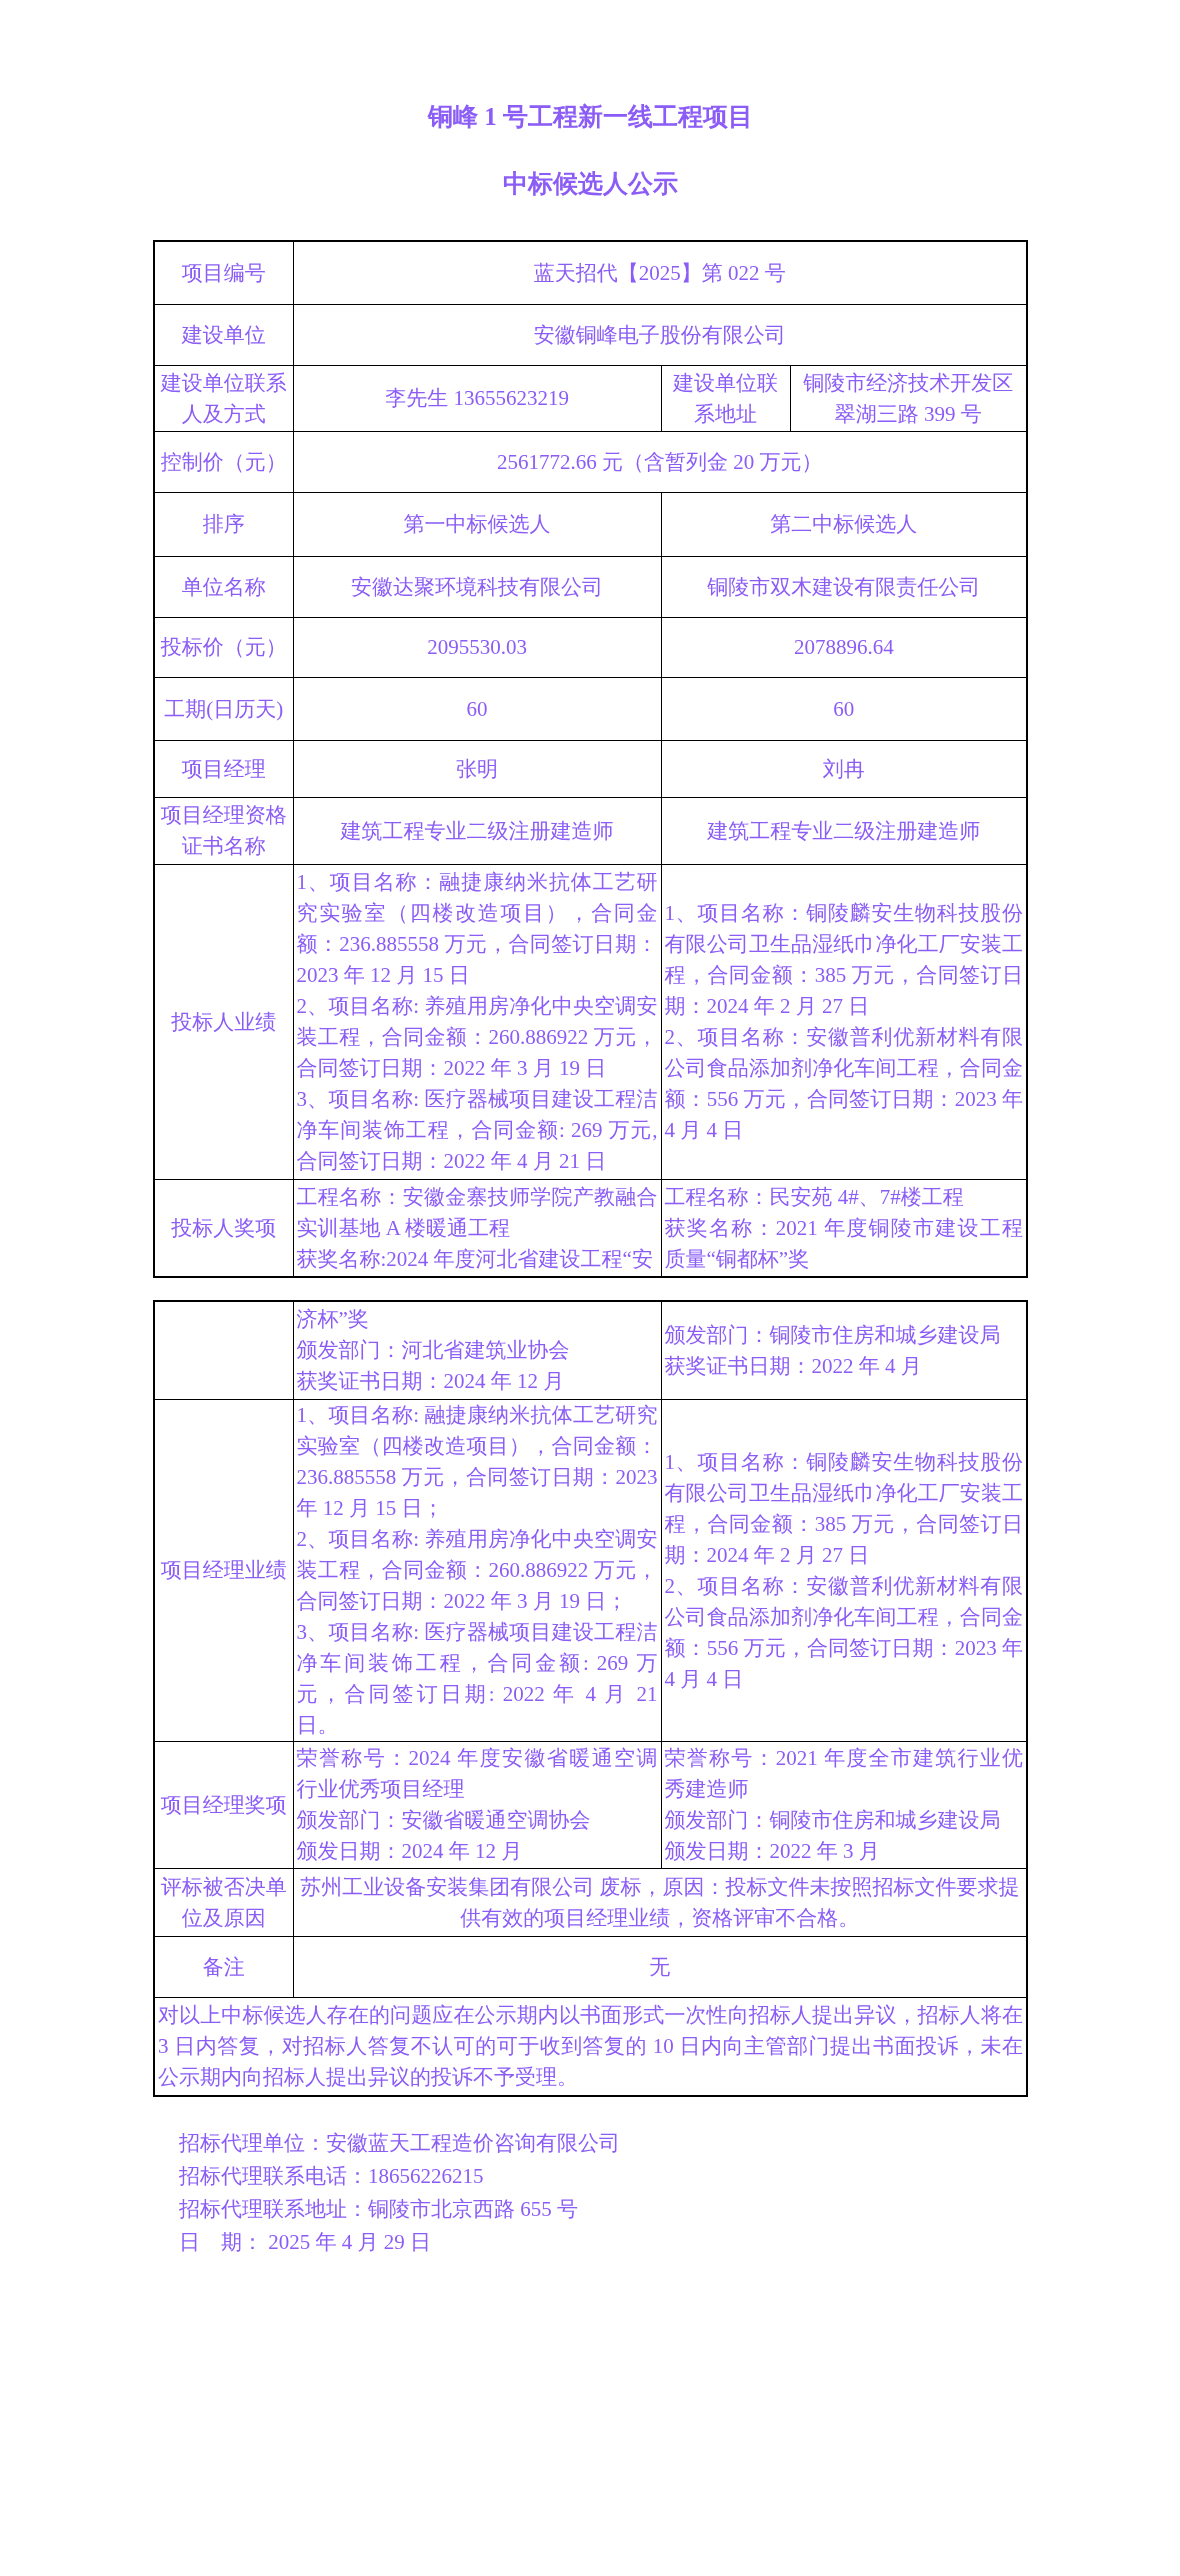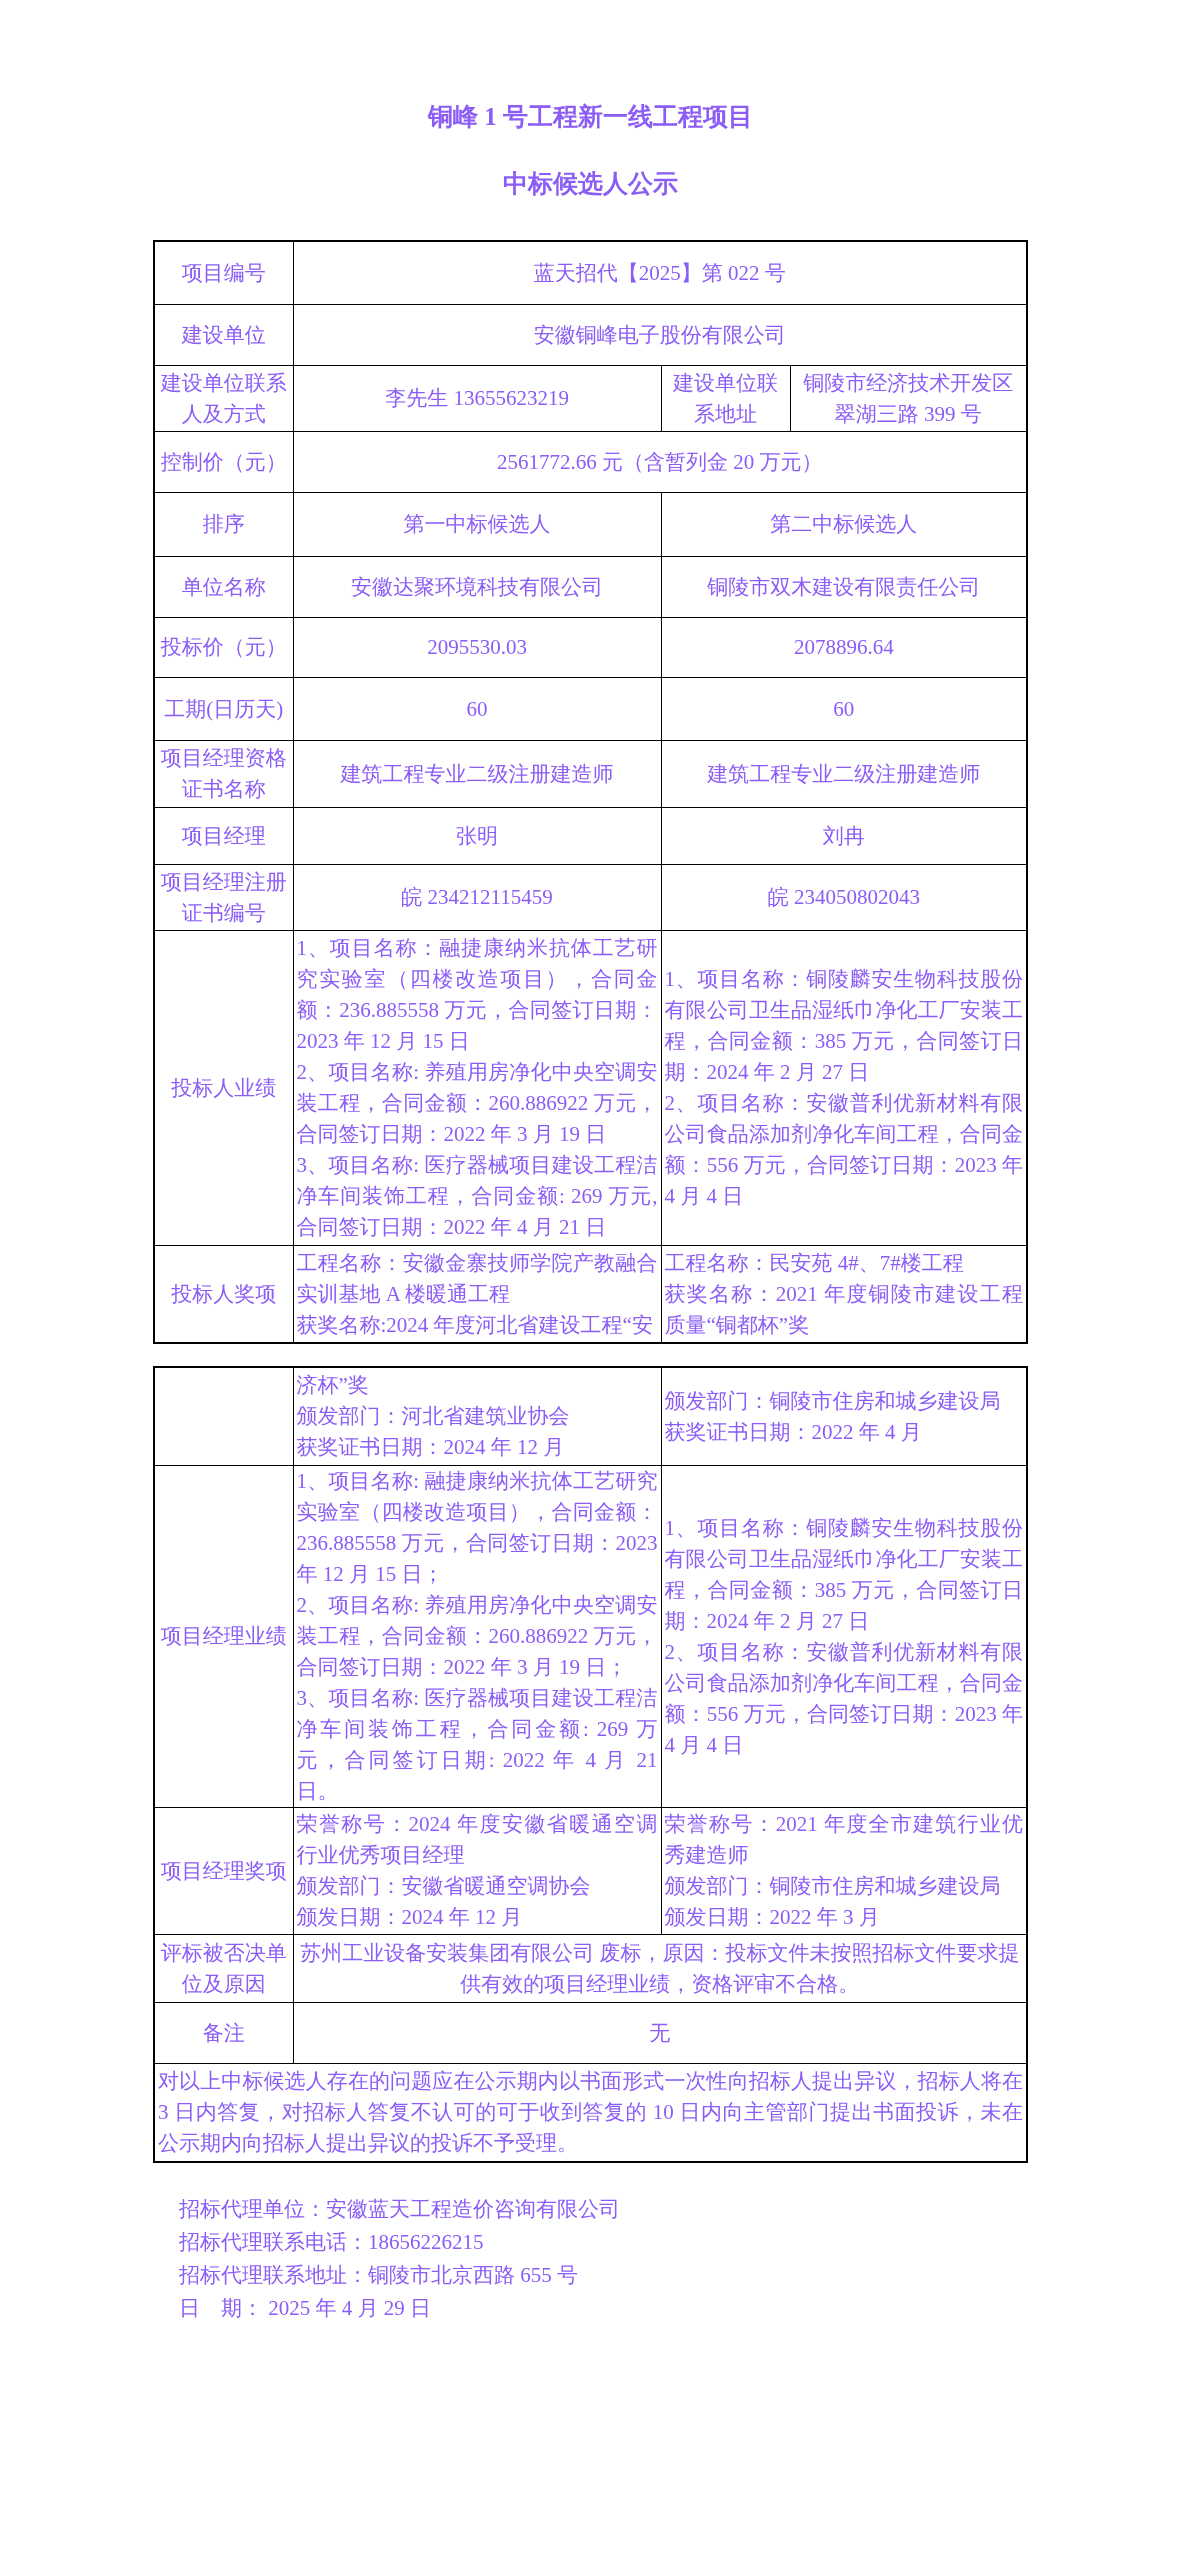"项目经理资格证书名称" tr { order: before "项目经理" -> after "项目经理" }
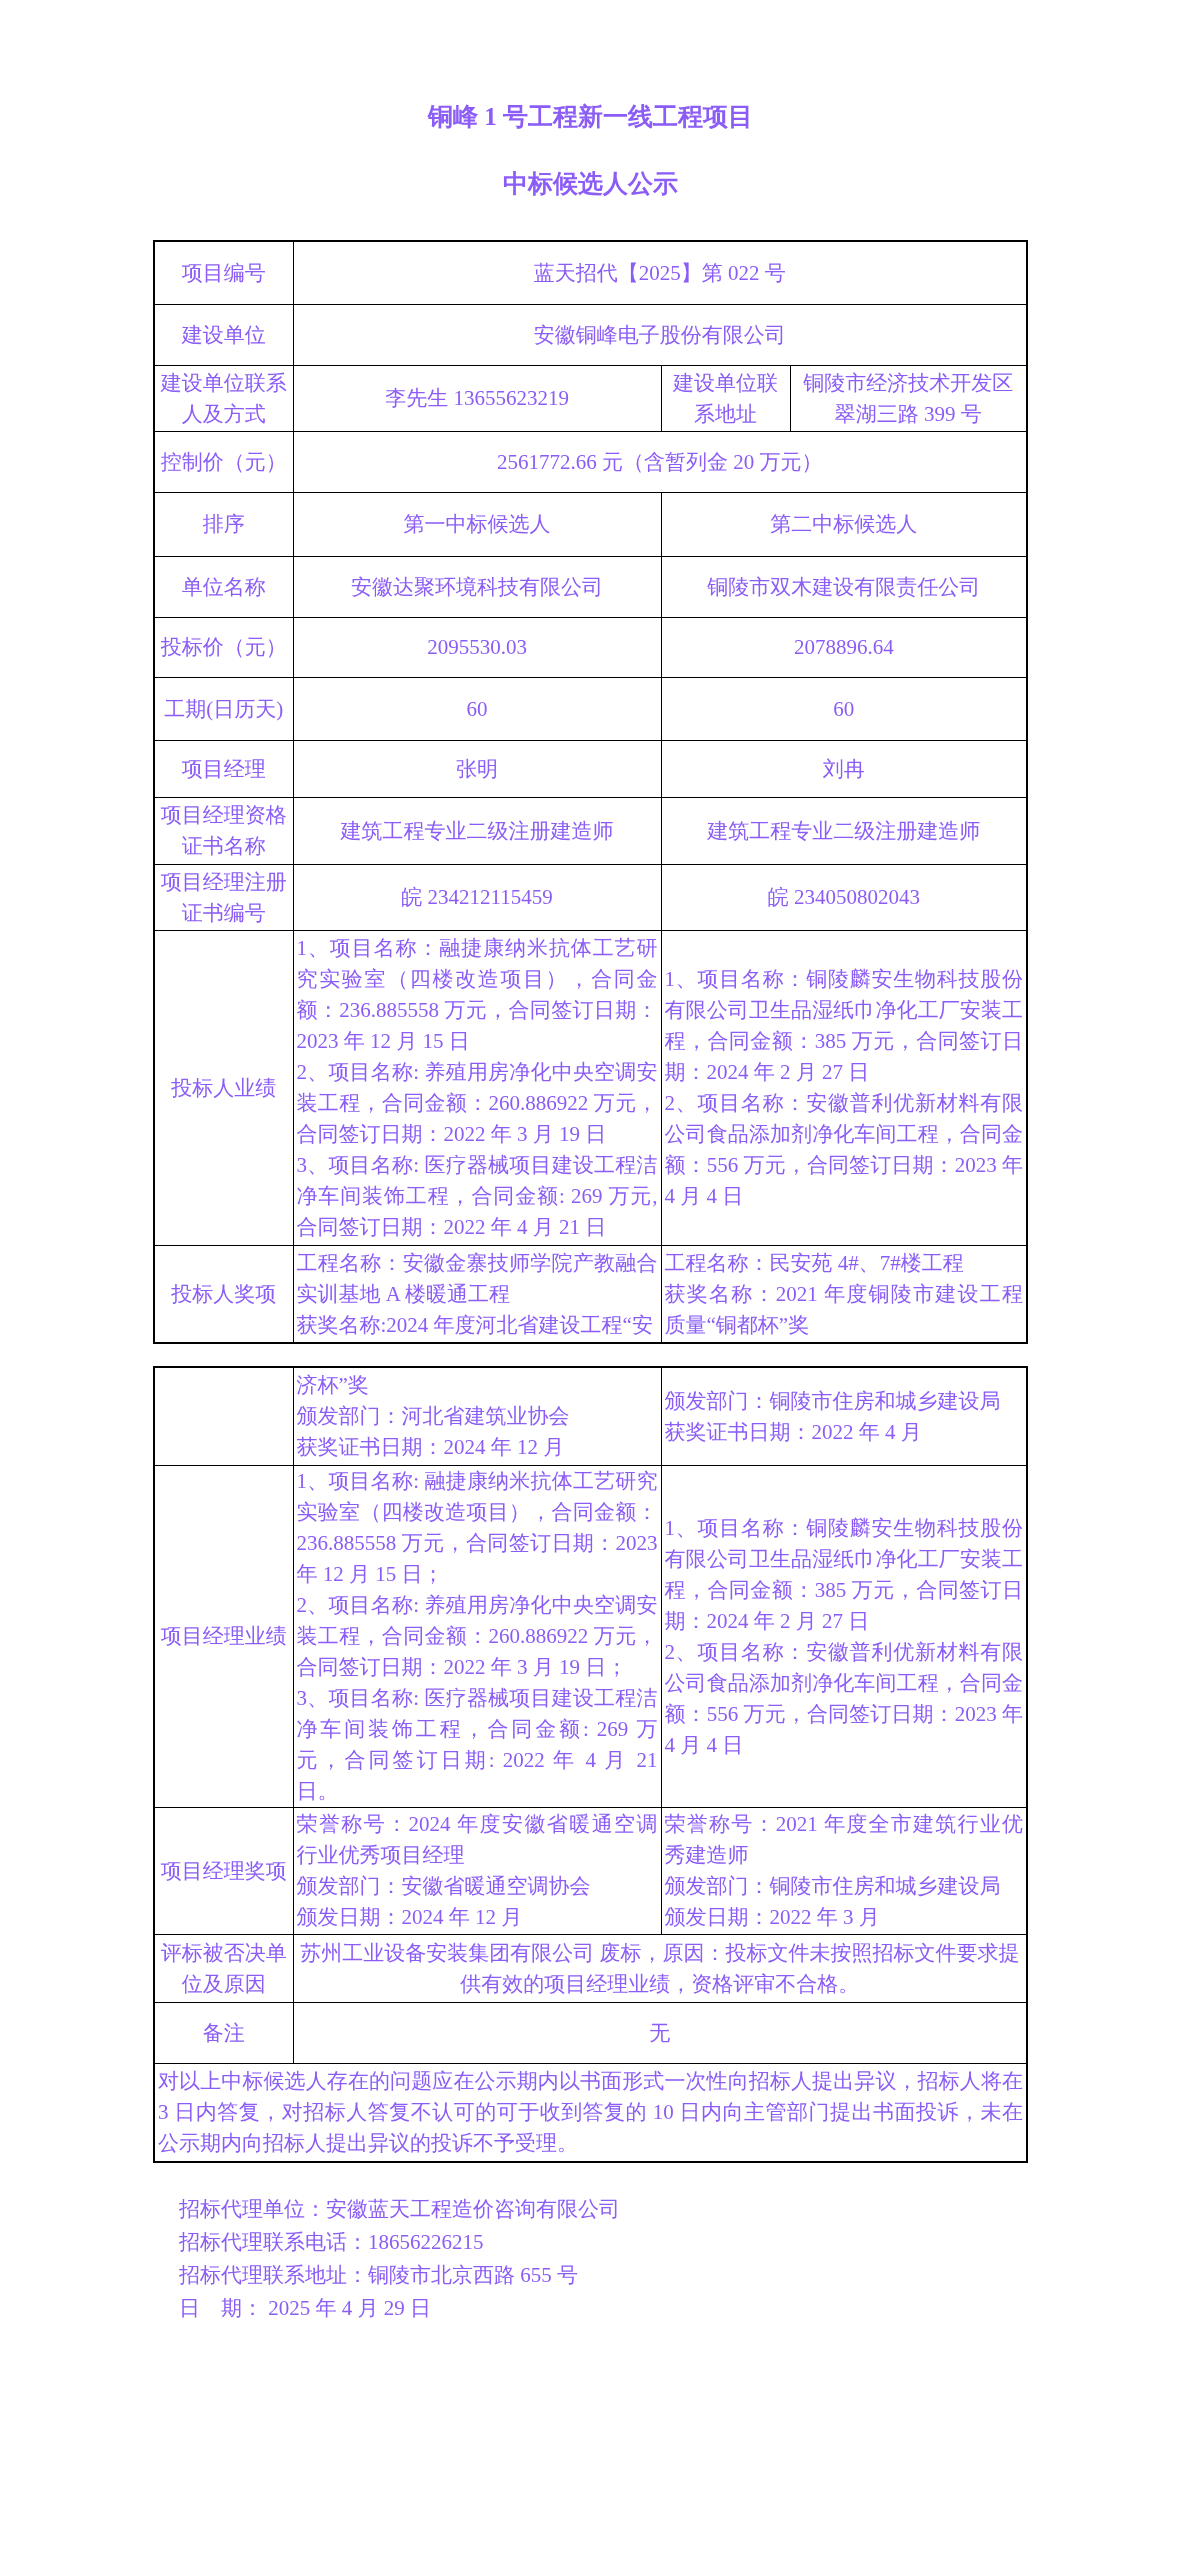"项目经理注册证书编号" tr { html: <tr> <td>项目经理注册证书编号</td> <td>皖 234212115459</td> <td>皖 234050802043</td> </tr> -> none }
